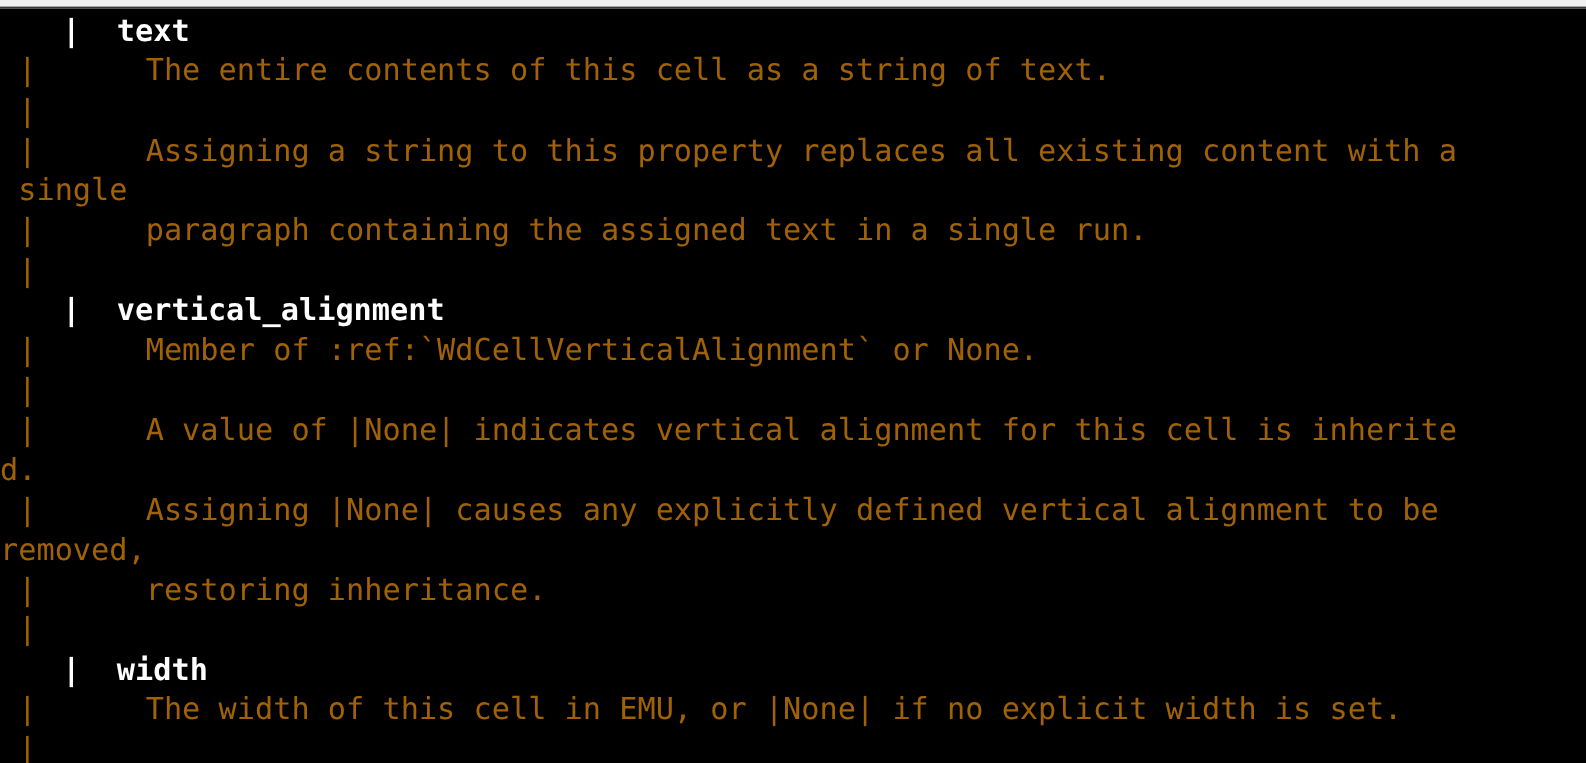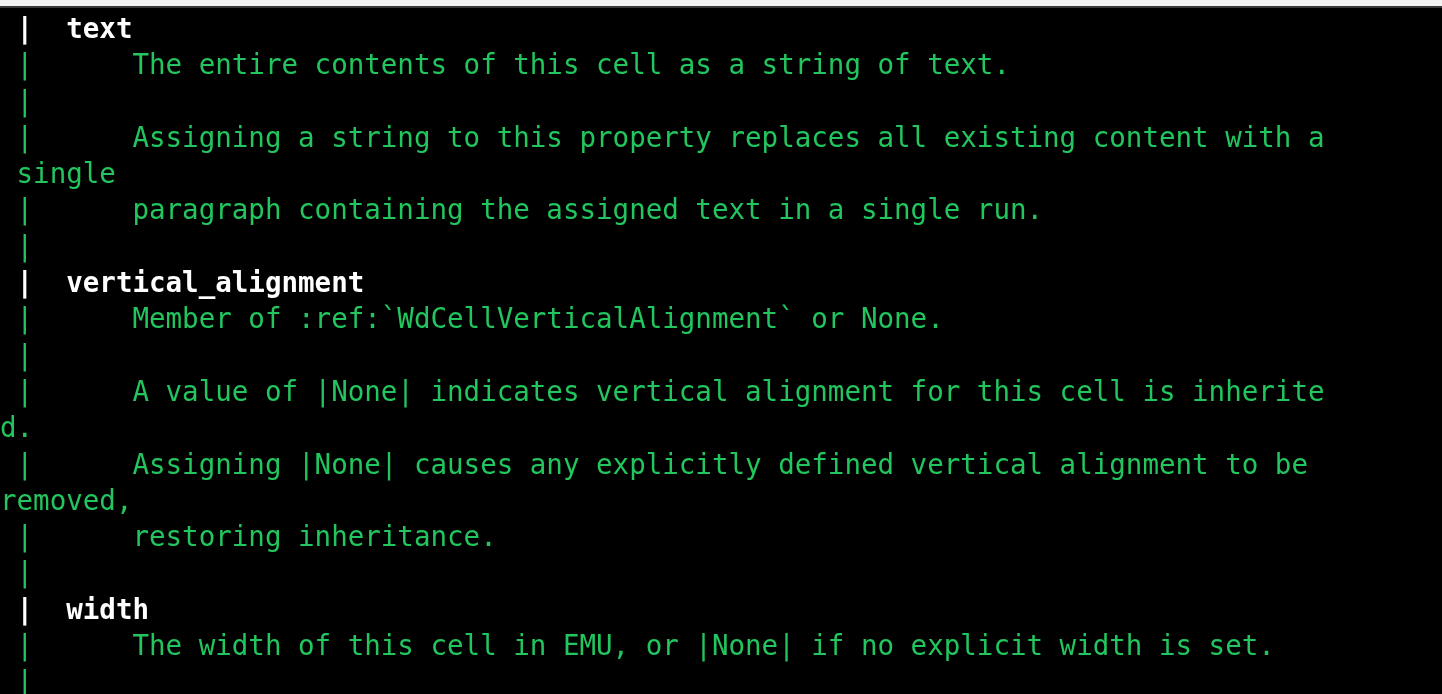"| text" .term-line.bold { margin-left: none -> 40px }
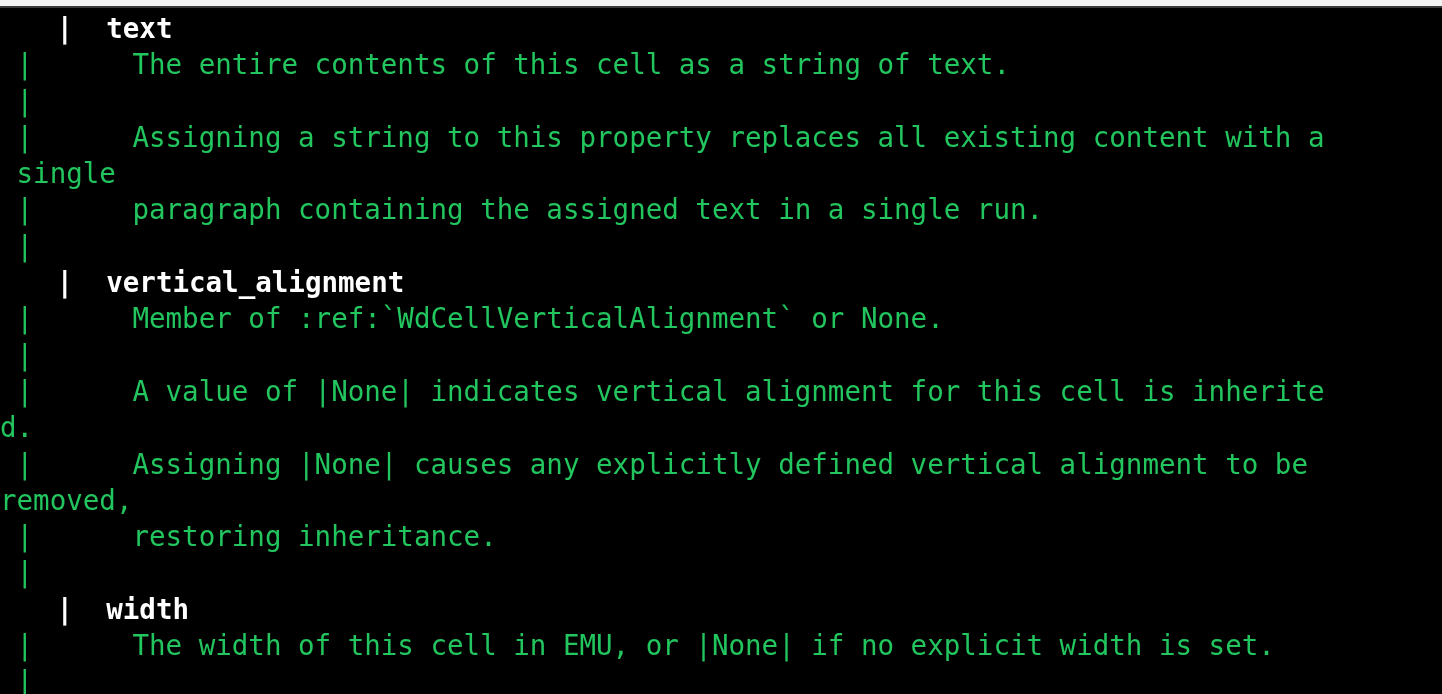"| The entire contents of" .term-line { color: #22c55e -> #a16207 }
